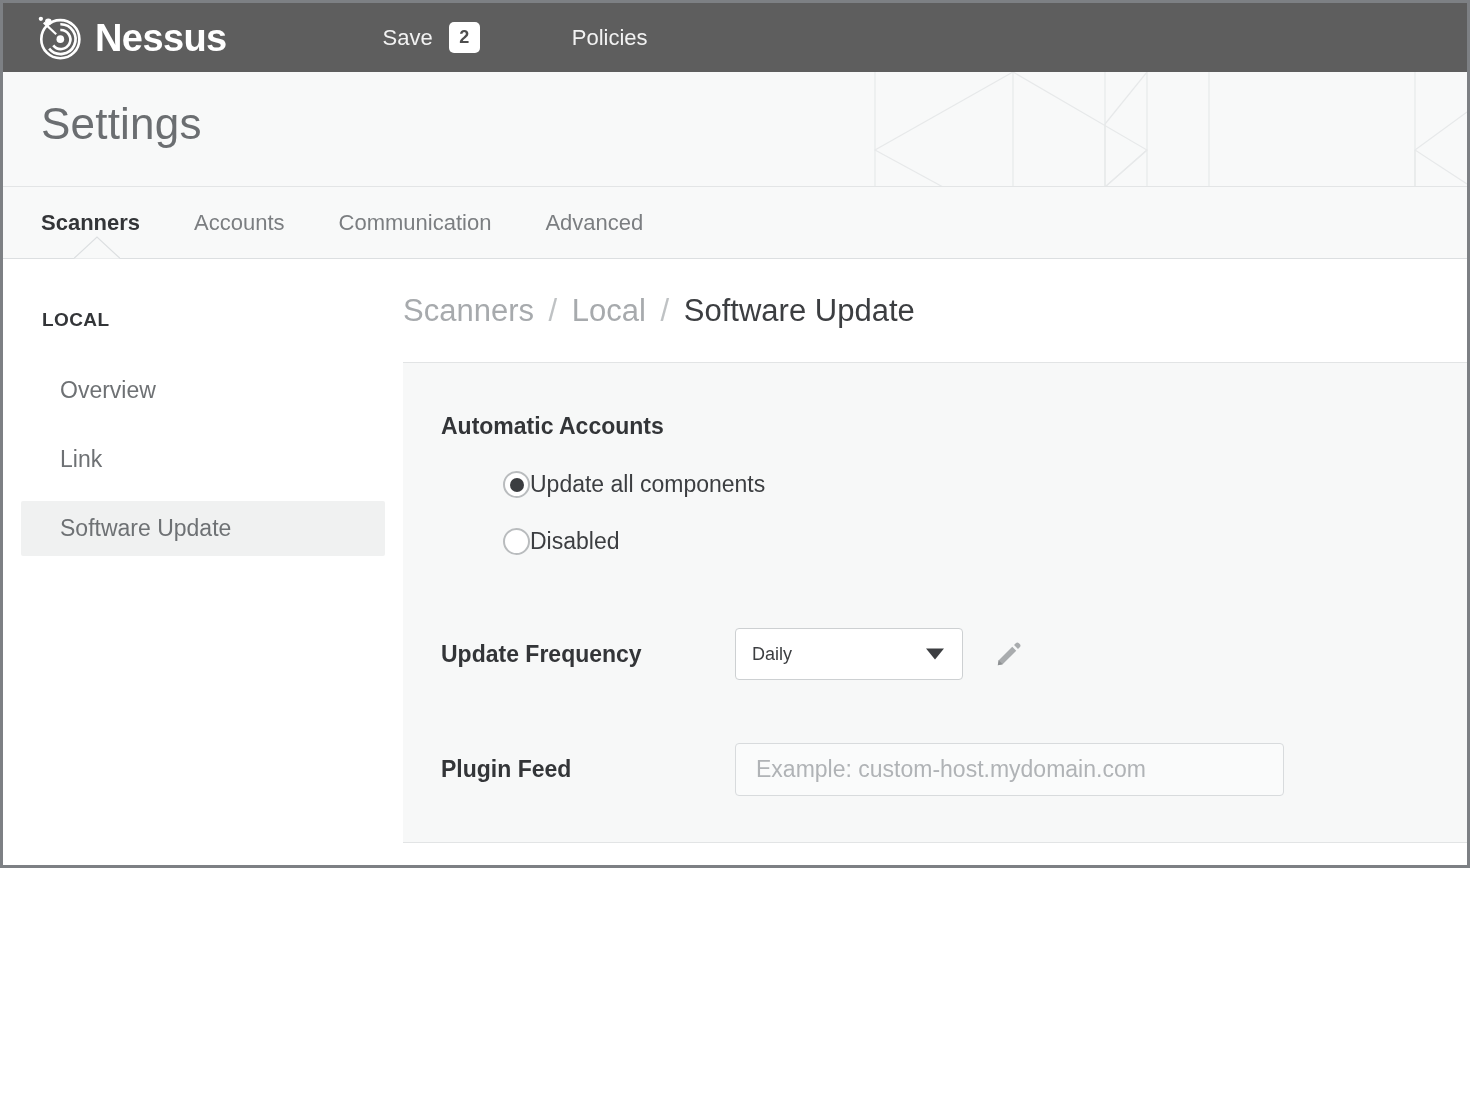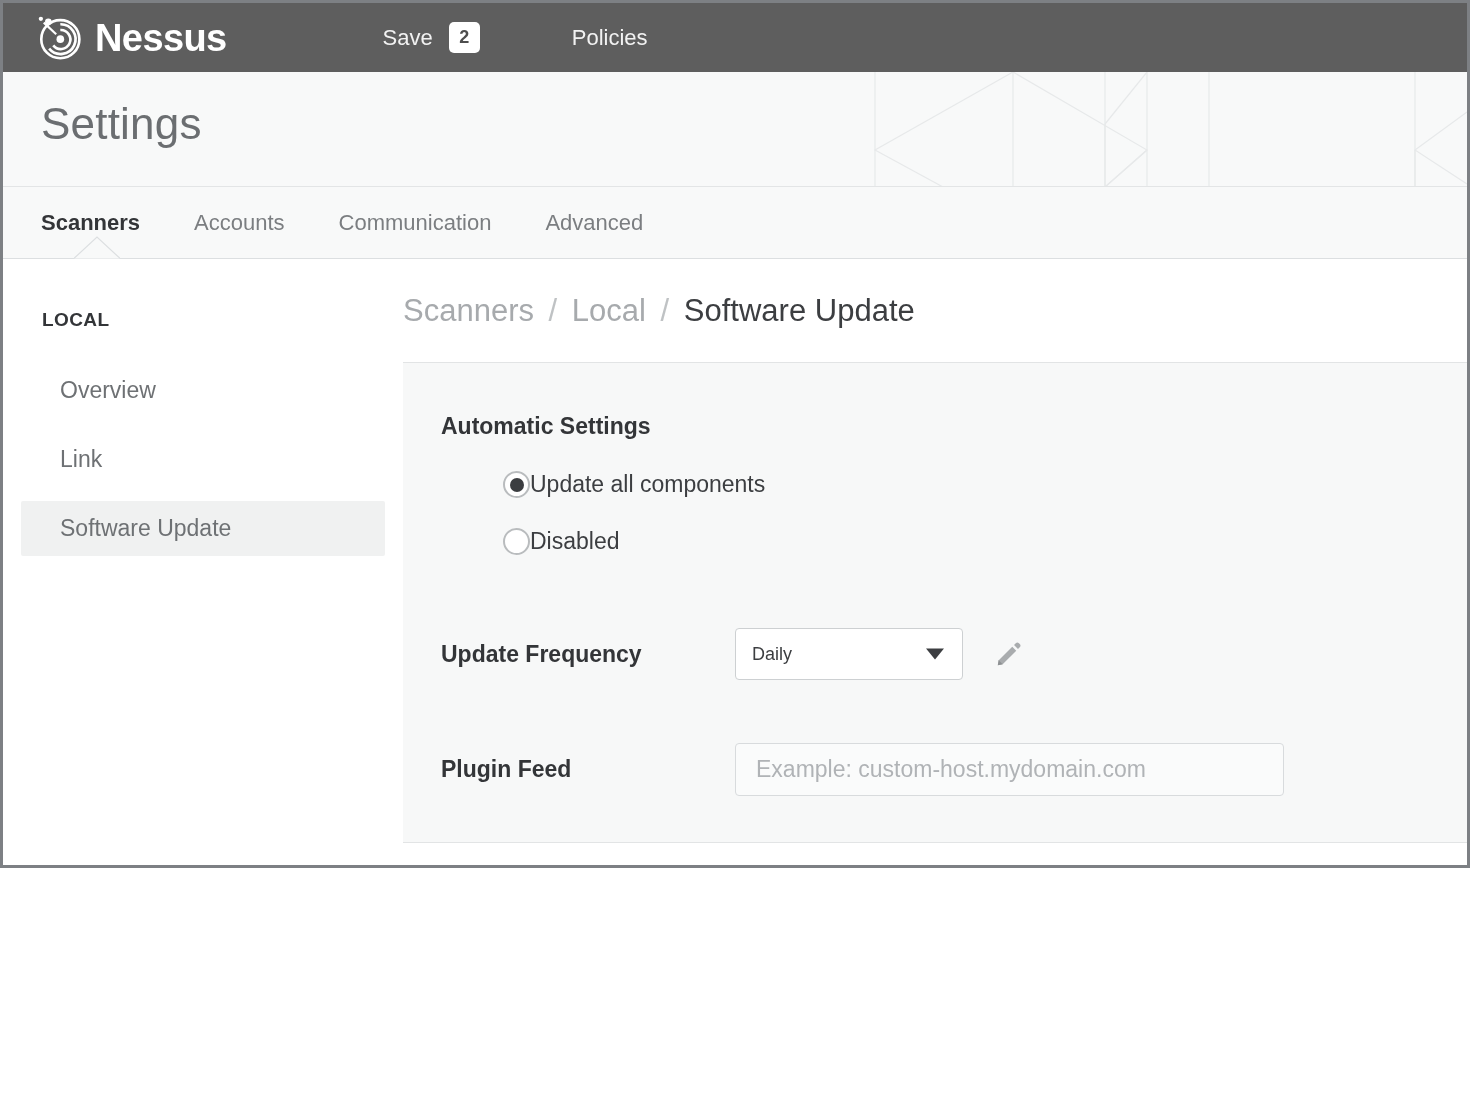"Automatic Settings" div.section-title { text: Settings -> Accounts }
